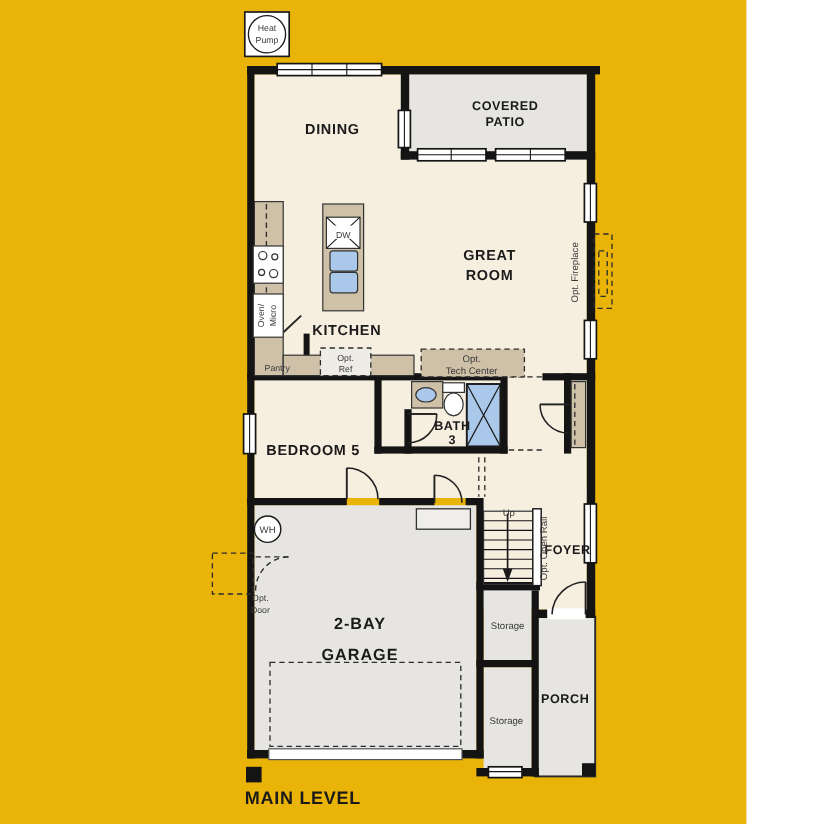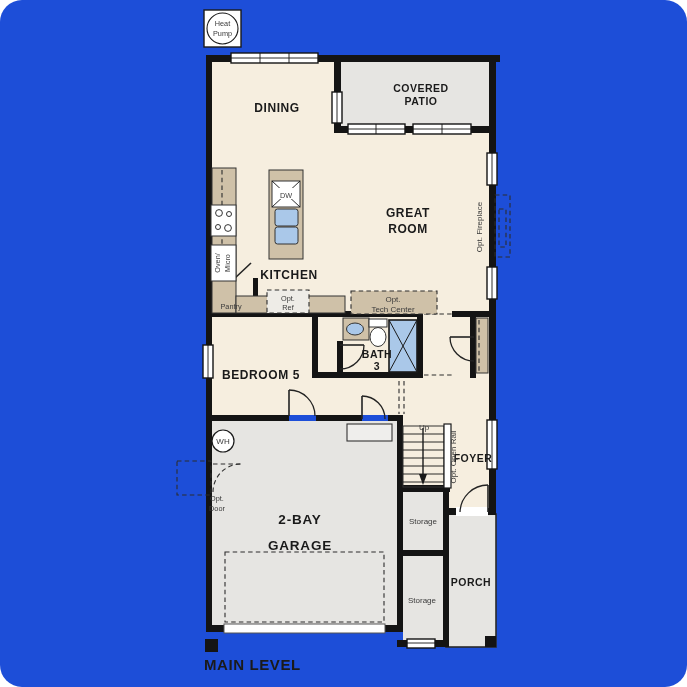"Heat" .stage { background: #1d4ed8 -> #eab308; border-radius: 22px -> none; width: 687px -> 622px }
